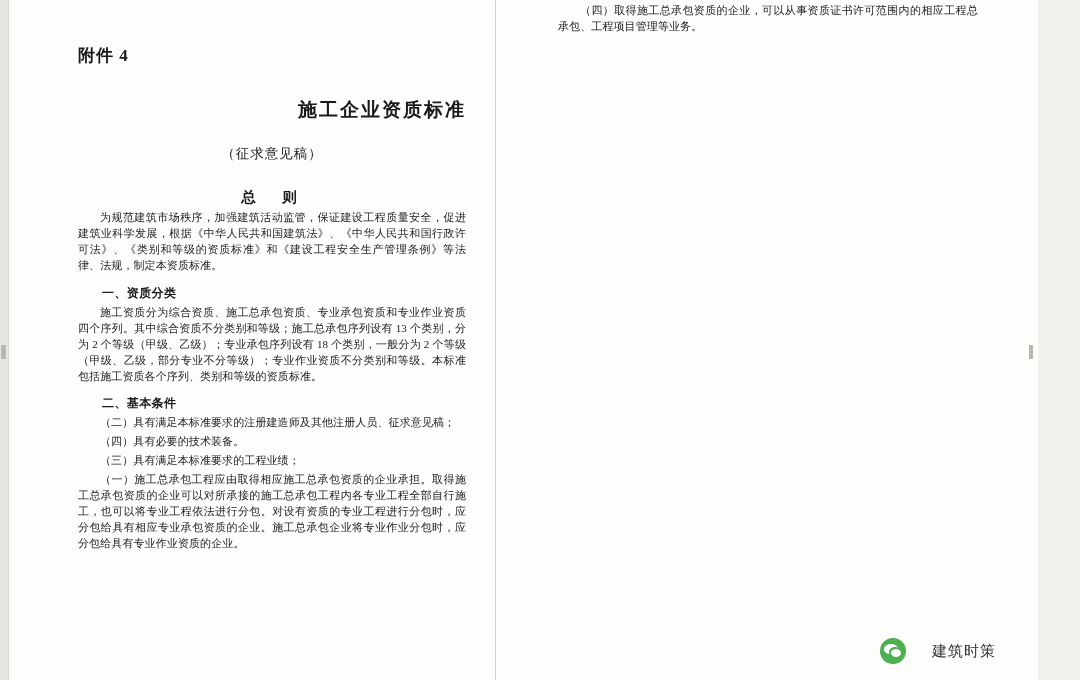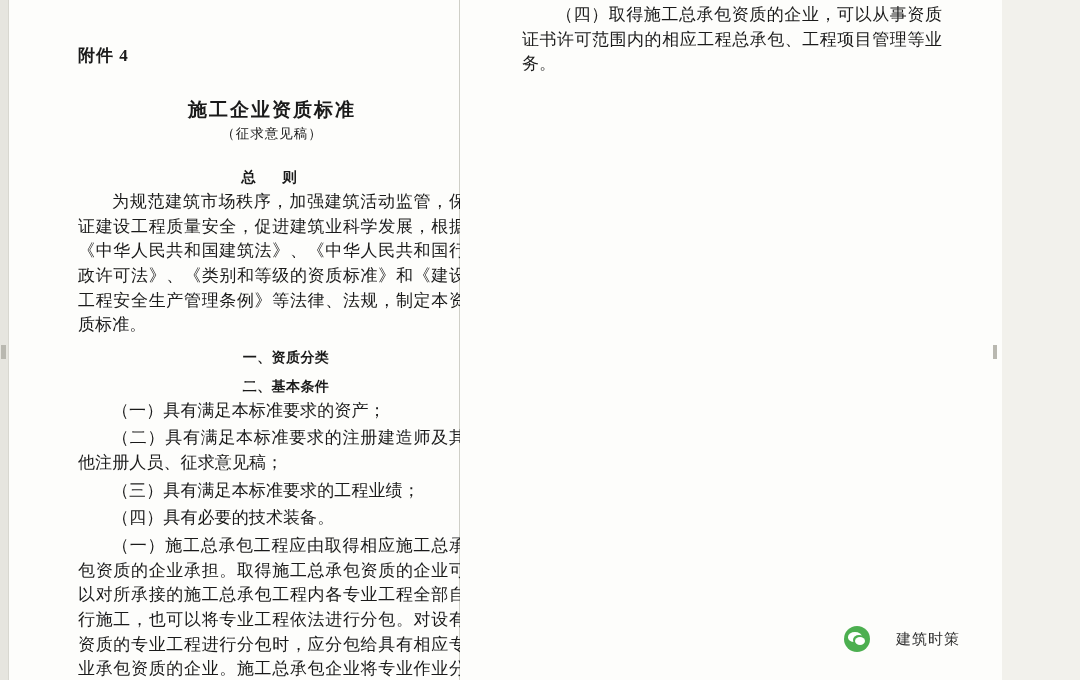"（四）取得施工总承包资质的企业，可以从事资质证书许可范围内的相应工程总承包、工程" p.body { font-size: 17px -> 11px }
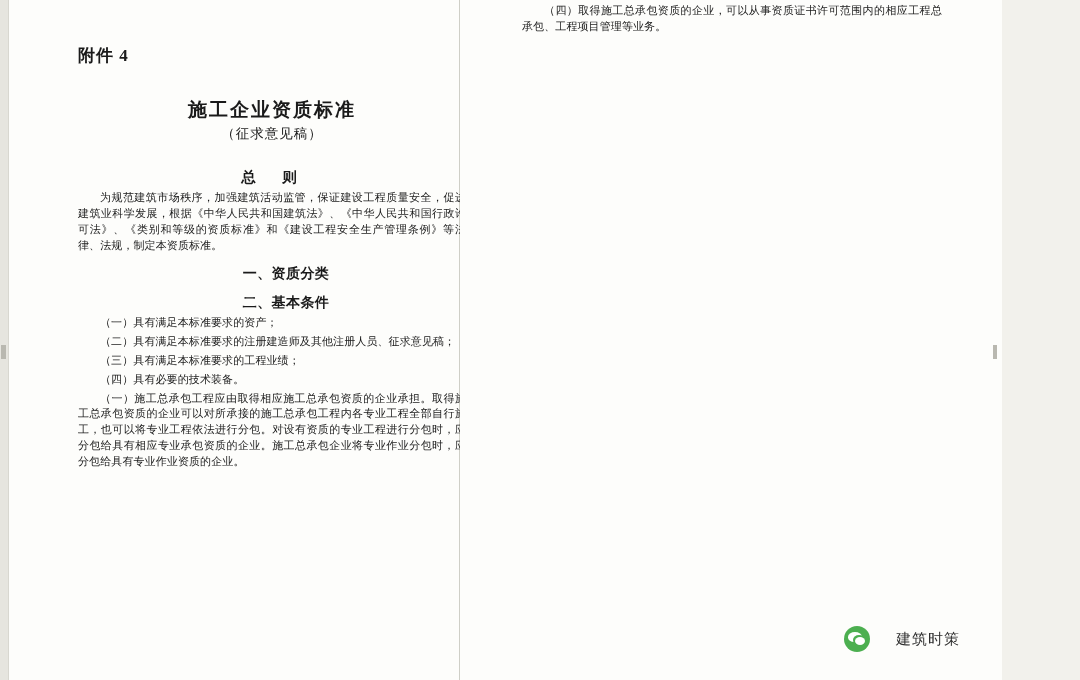"附件 4" .doc-left { width: 460px -> 496px }
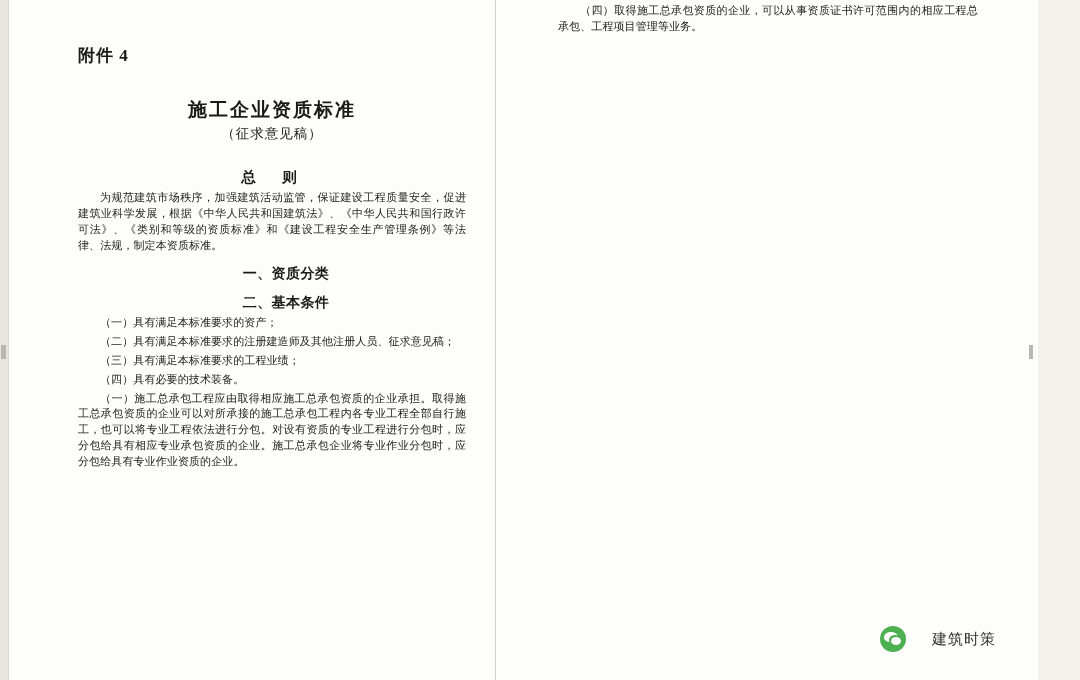"施工企业资质标准" .doc-title { text-align: center -> right }
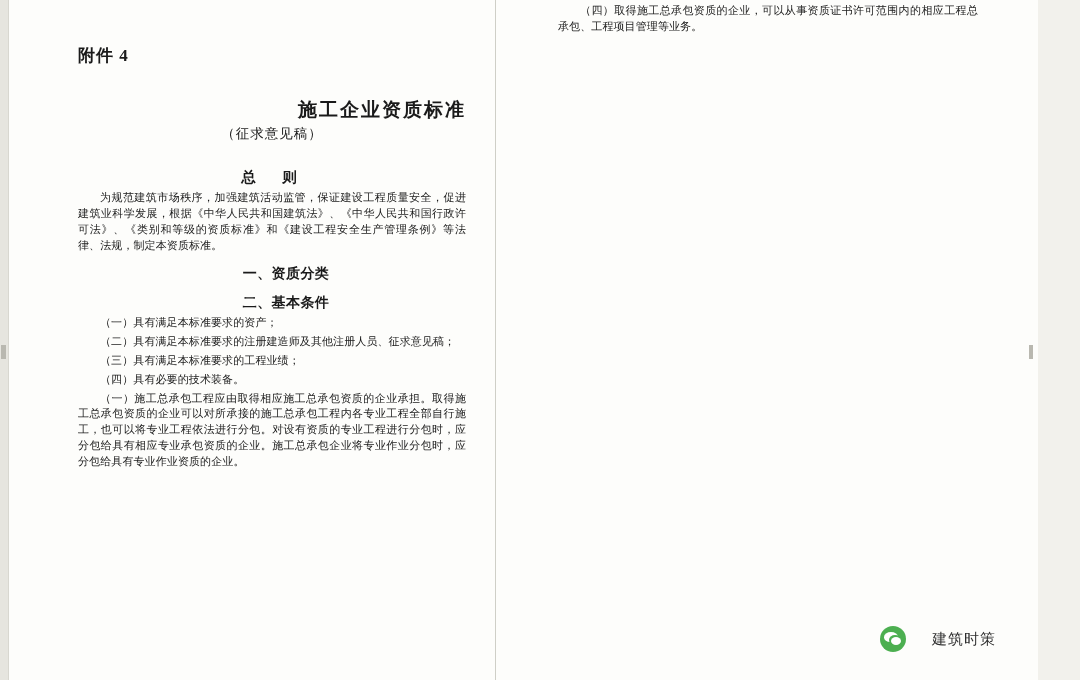"（征求意见稿）" .doc-subtitle { margin-top: 2px -> 22px }
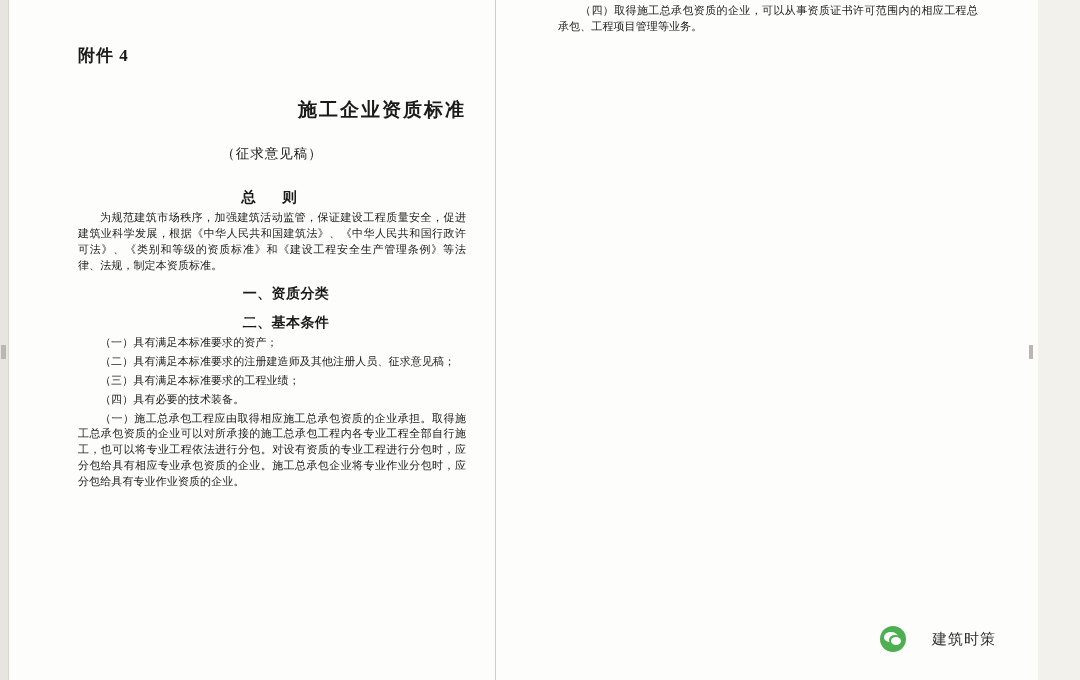"一、资质分类" h3.head { font-size: 14px -> 12px; text-align: center -> none }
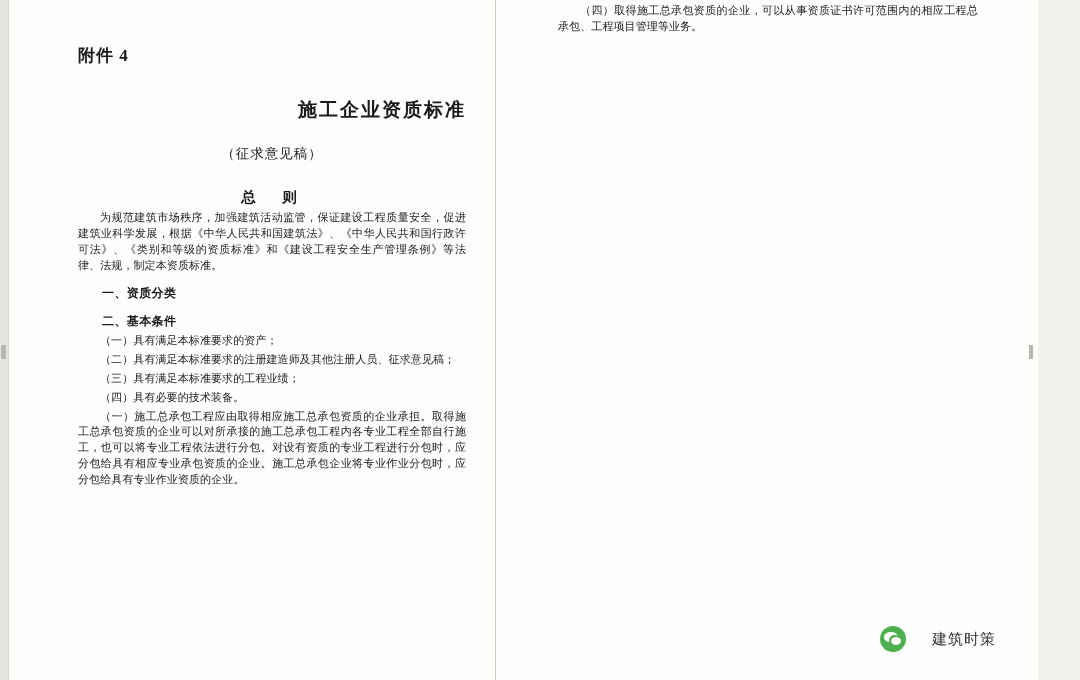"施工资质分为综合资质、施工总承包资质、专业承包资质和专业作业资质四个序列。其中综" p.body { html: none -> <p>施工资质分为综合资质、施工总承包资质、专业承包资质和专业作业资质四个序列。其中综合资质不分类别和等级；施工总承包序列设有 13 个类别，分为 2 个等级（甲级、乙级）；专业承包序列设有 18 个类别，一般分为 2 个等级（甲级、乙级，部分专业不分等级）；专业作业资质不分类别和等级。本标准包括施工资质各个序列、类别和等级的资质标准。</p> }
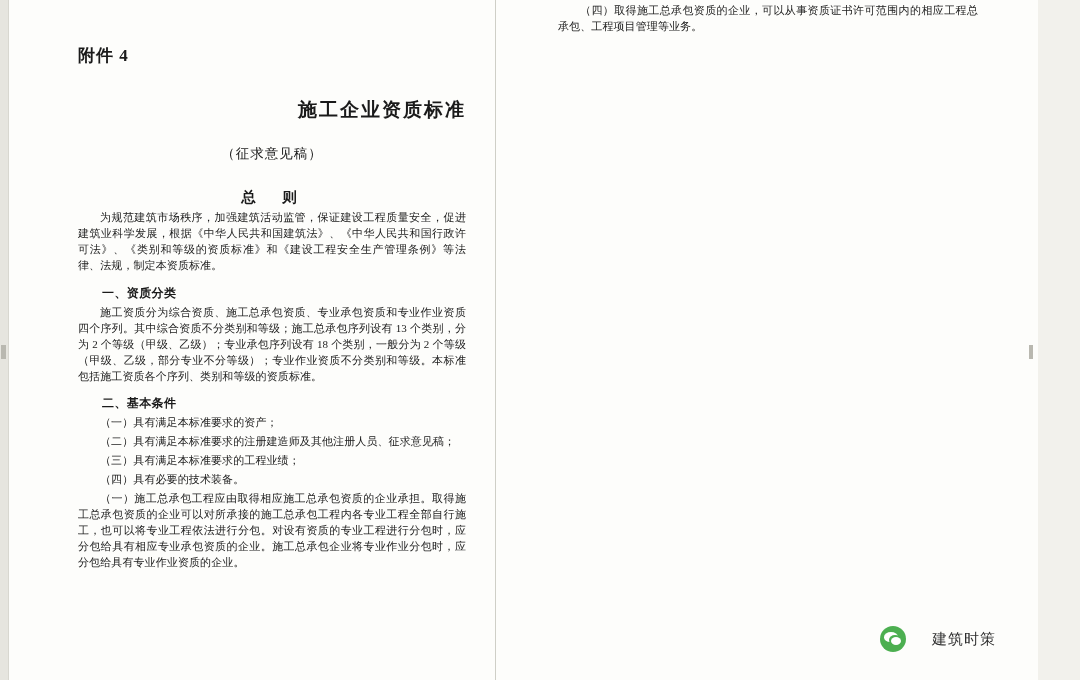"（一）具有满足本标准要求的资产；" p.body { html: <p>（一）具有满足本标准要求的资产；</p> -> none }
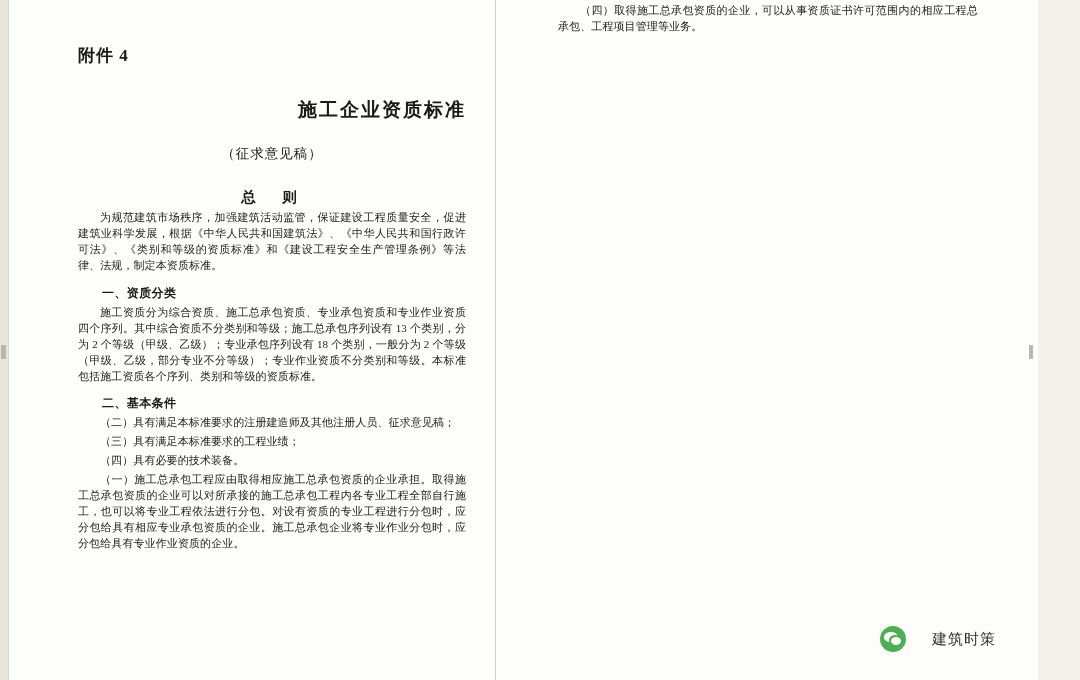"（三）具有满足本标准要求的工程业绩；" p.body { order: before "（四）具有必要的技术装备。" -> after "（四）具有必要的技术装备。" }
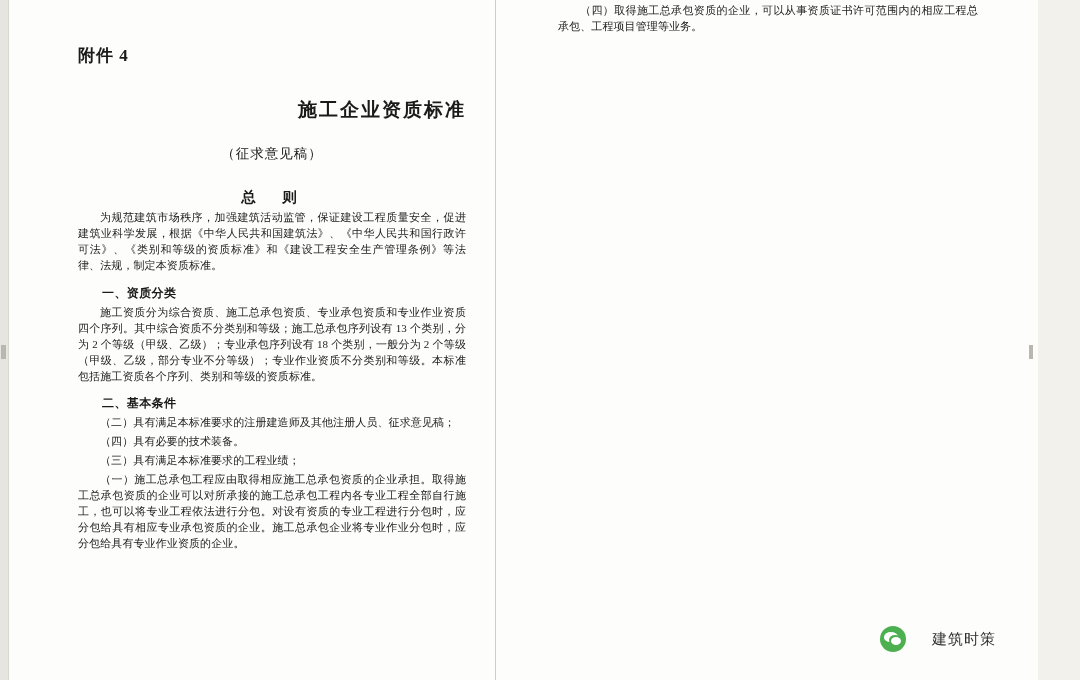"建筑时策" .wechat-badge { bottom: 28px -> 16px }
